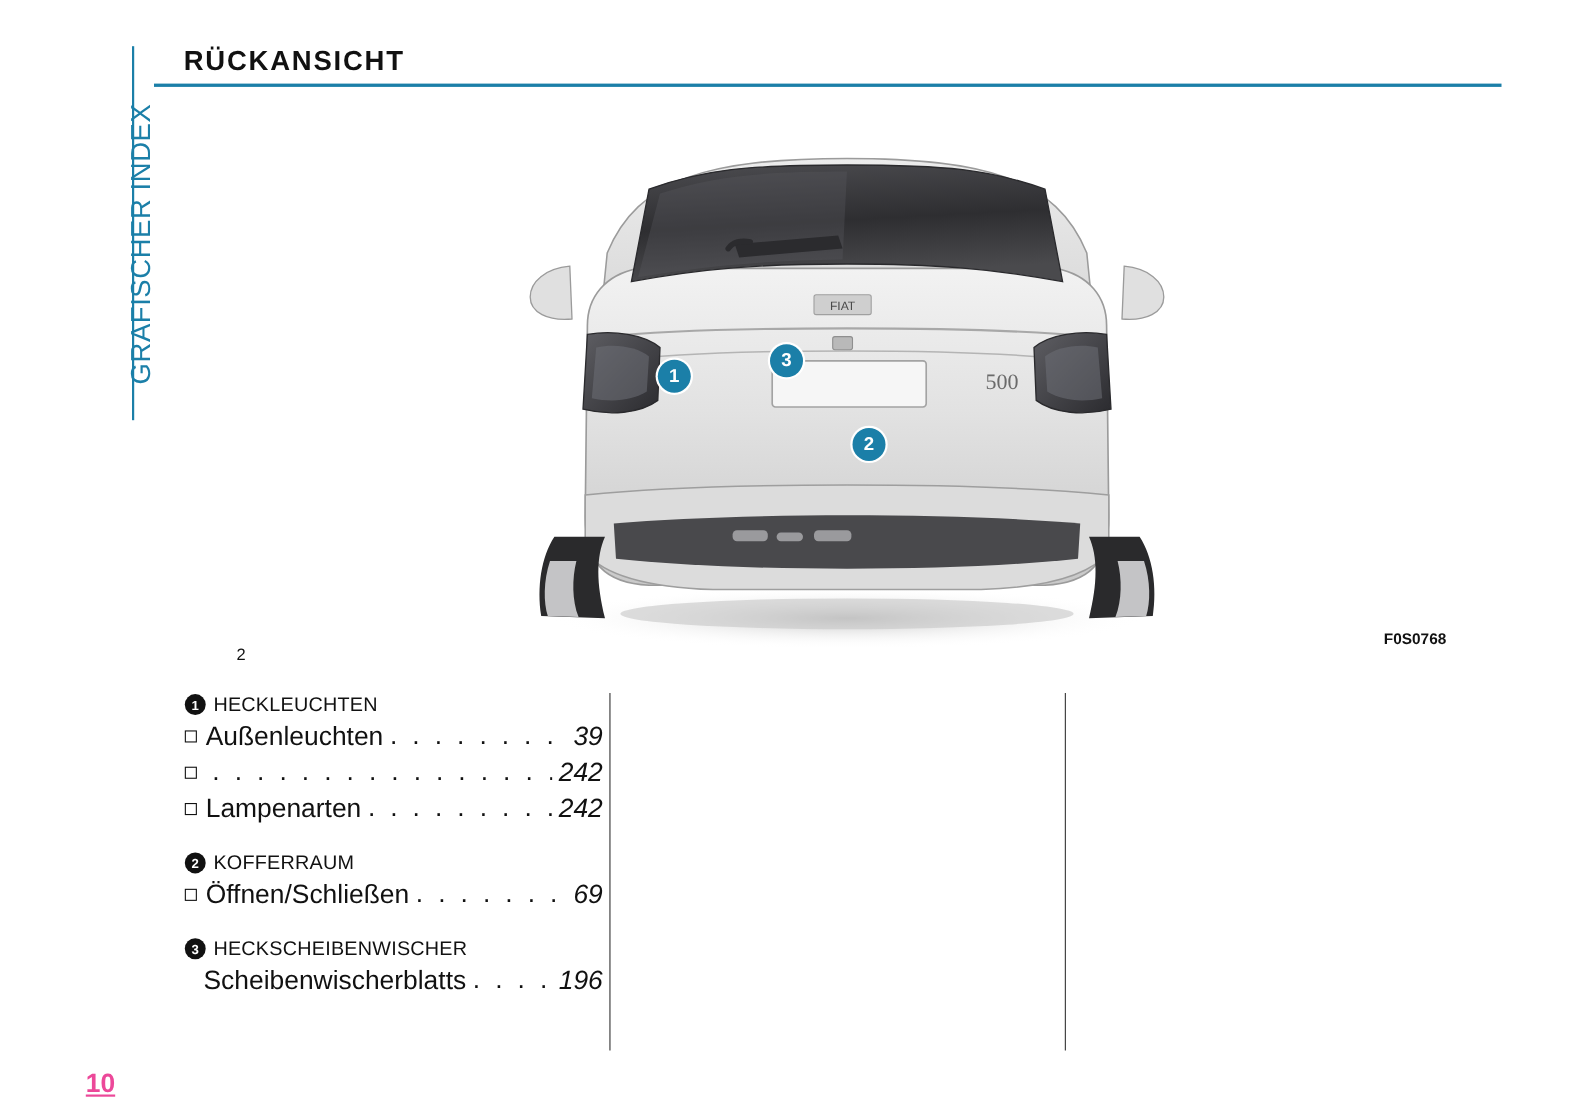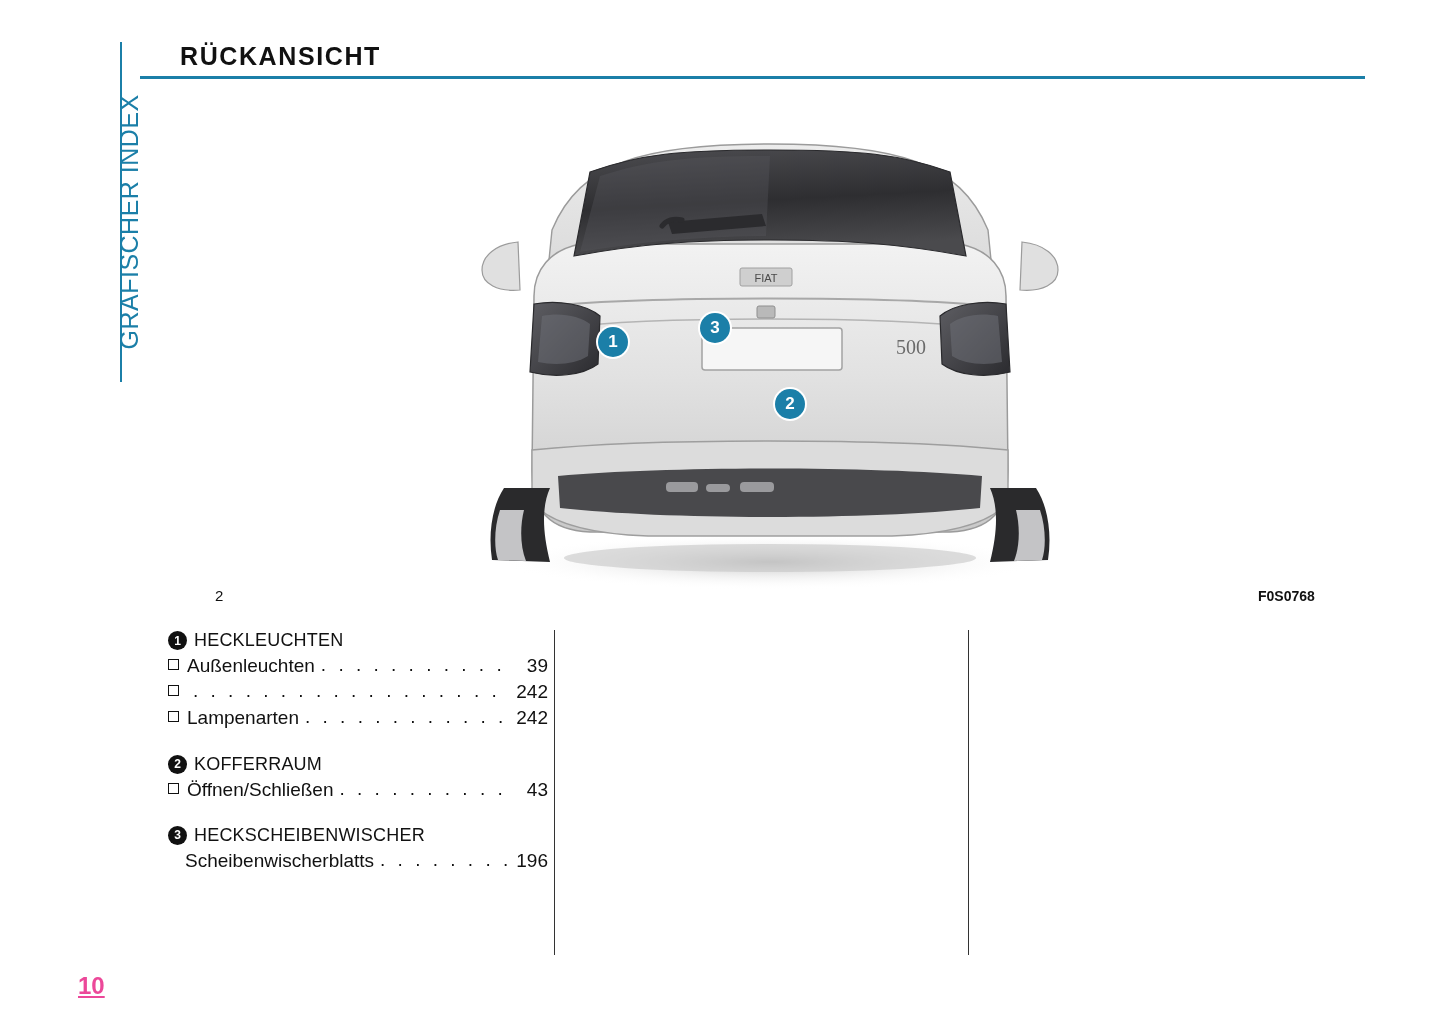"RÜCKANSICHT" .page-title { left: 180px -> 167px }
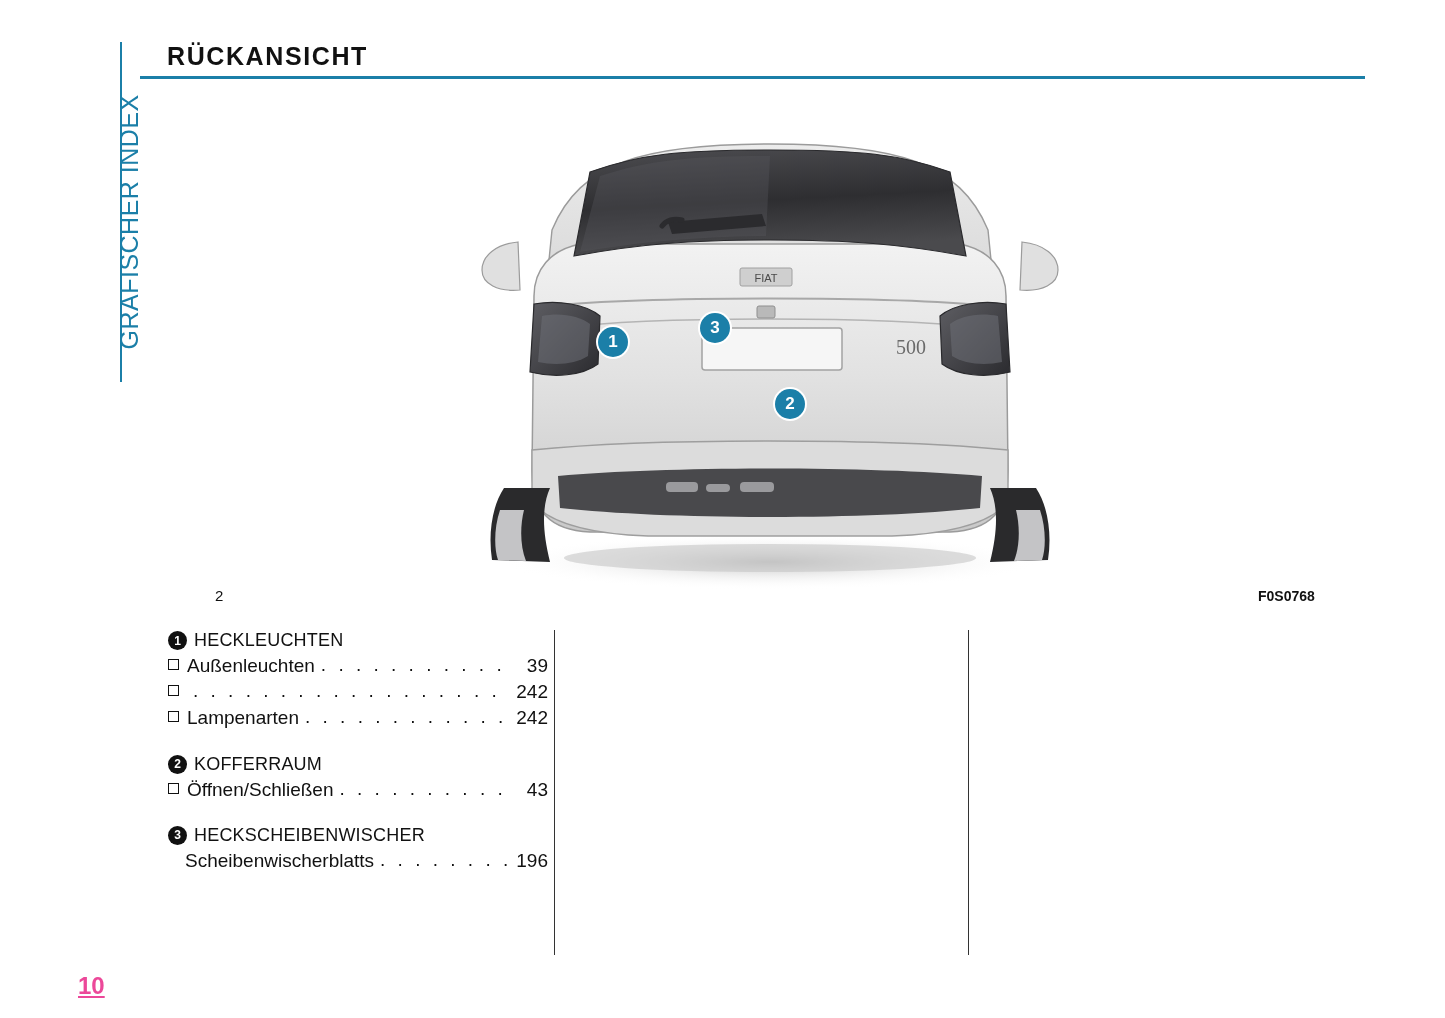"F0S0768" .fig-code { top: 588px -> 572px }
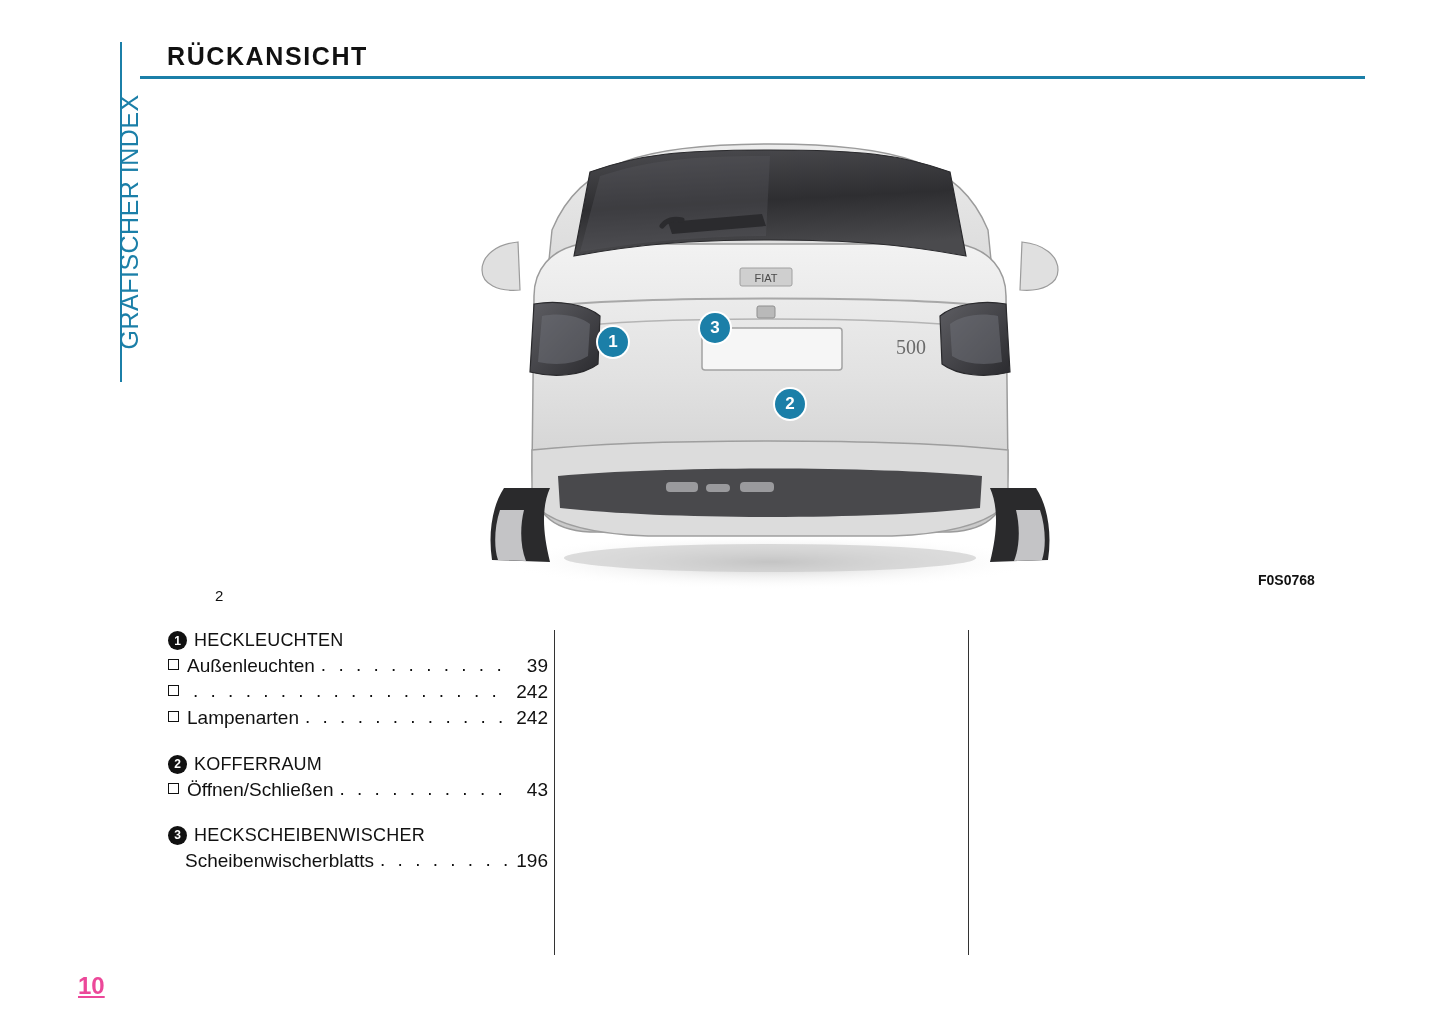"Außenleuchten" .entry { font-size: 19px -> 24px }
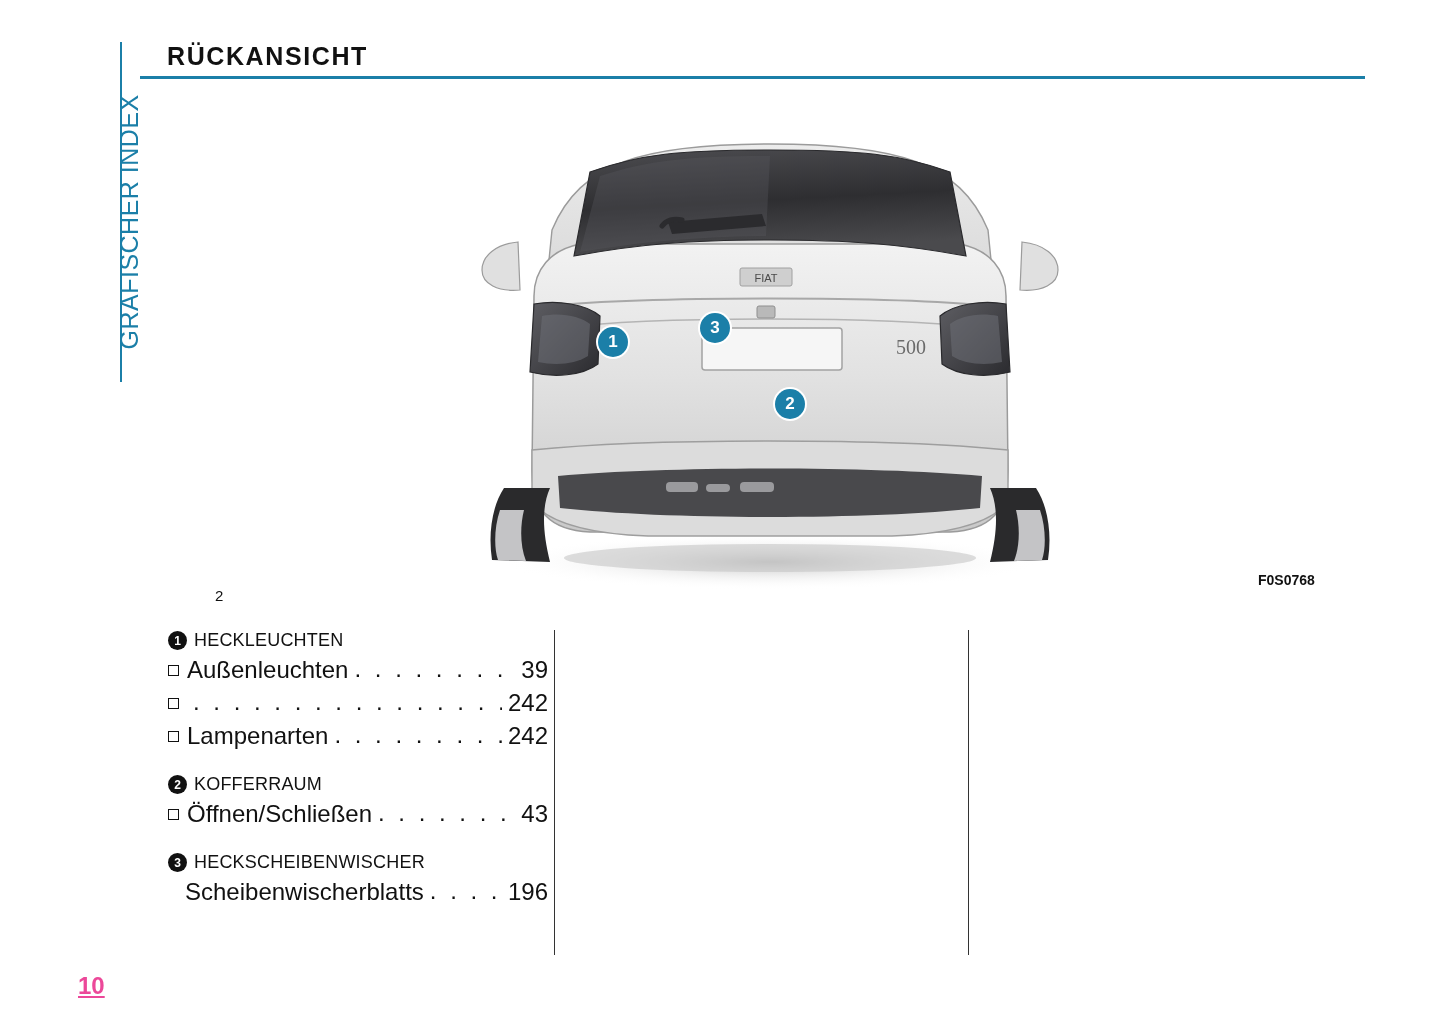"39" .page-no { font-style: none -> italic }
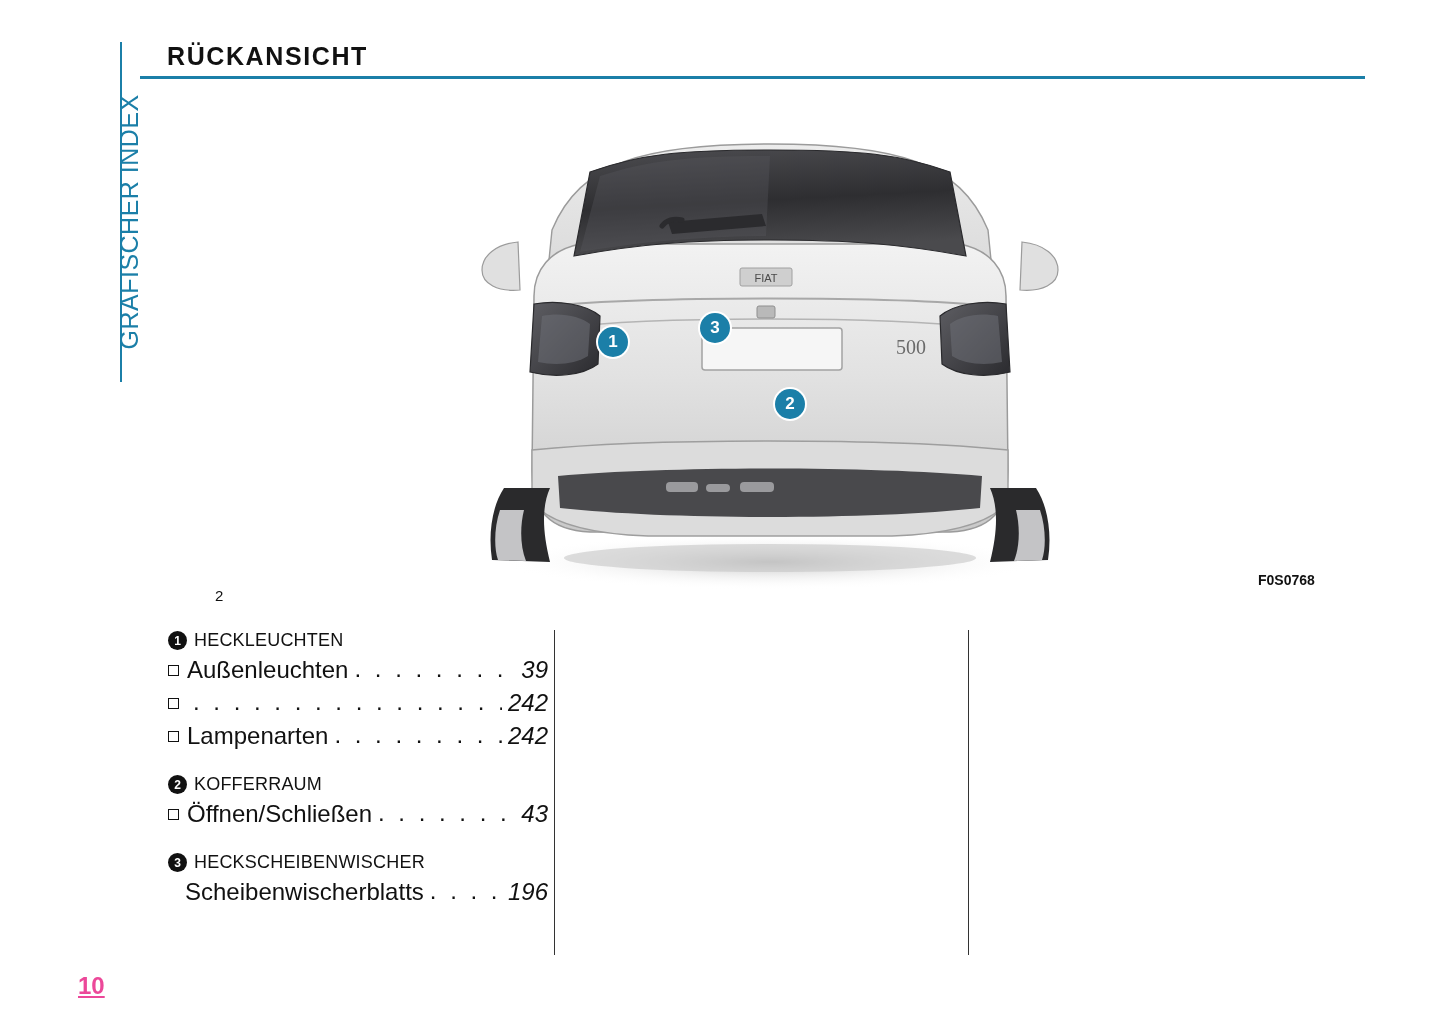"43" span.page-no { text: 43 -> 69 }
